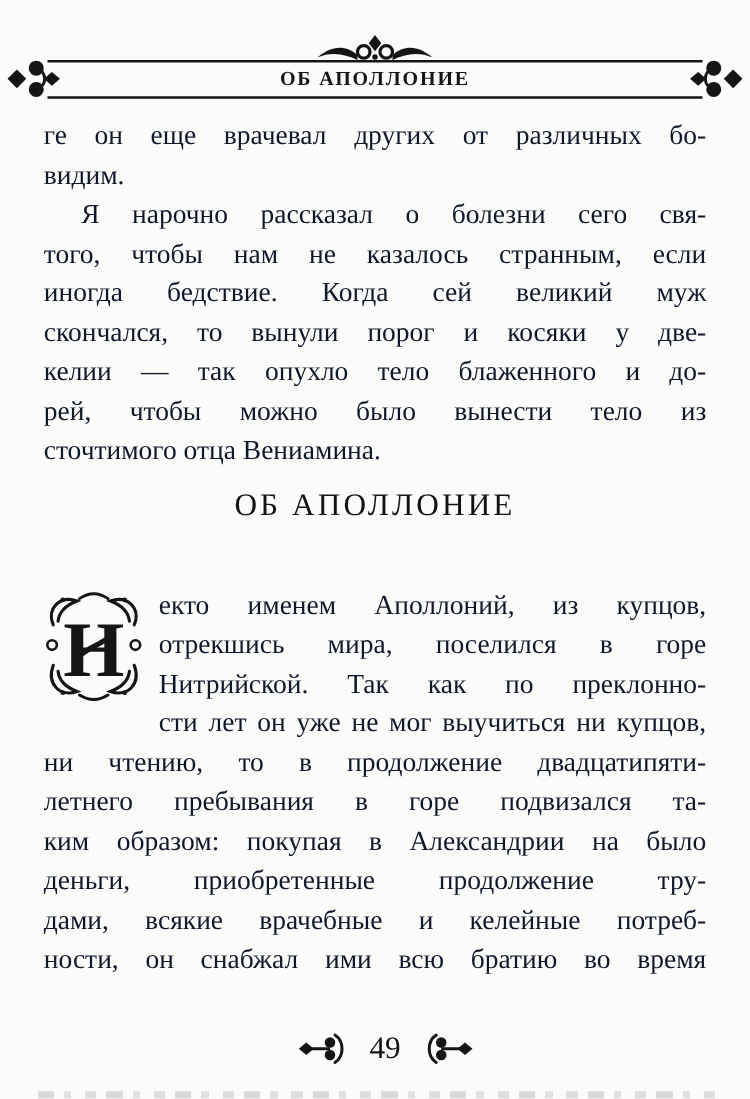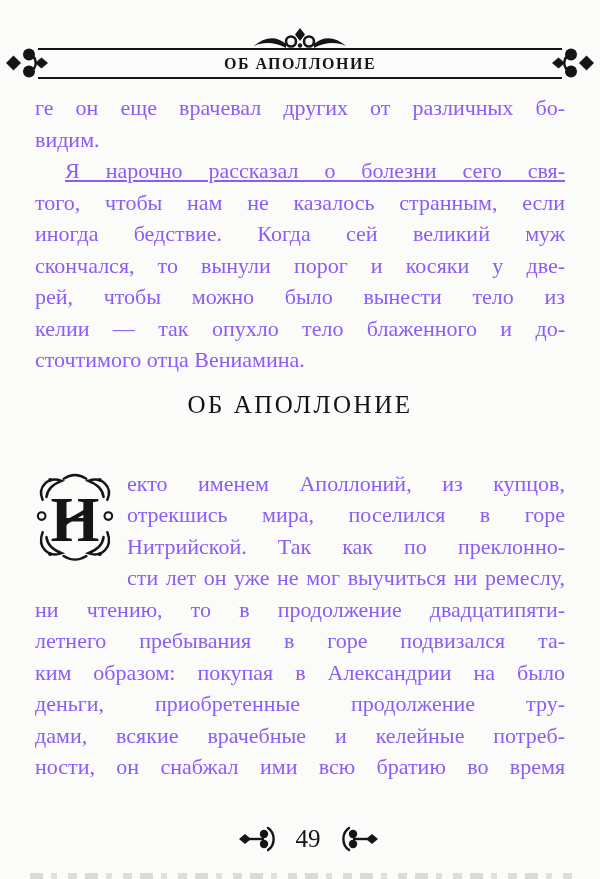"ге он еще врачевал других" .jline { color: #8b5cf6 -> #0f172a }
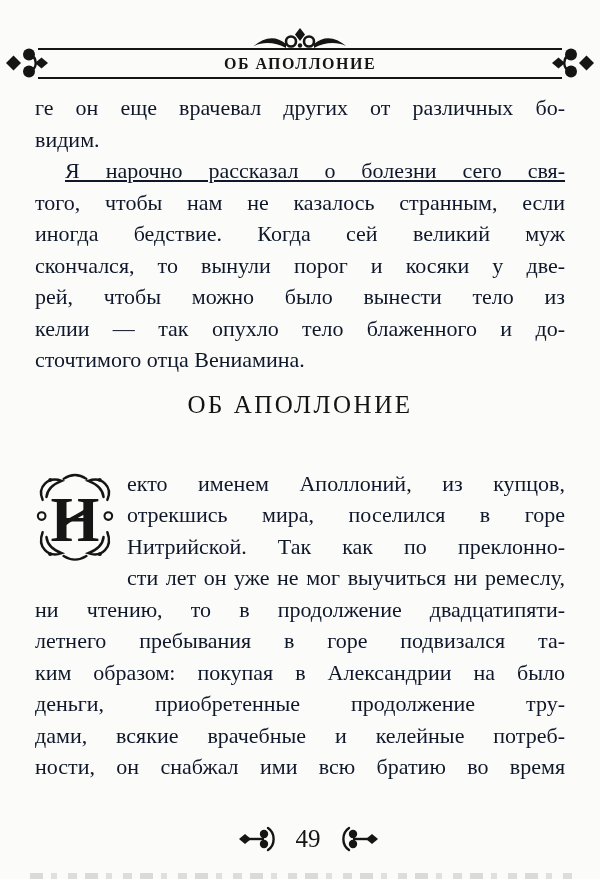"Я нарочно рассказал о болезни" .jline.indent { text-decoration: underline -> none }
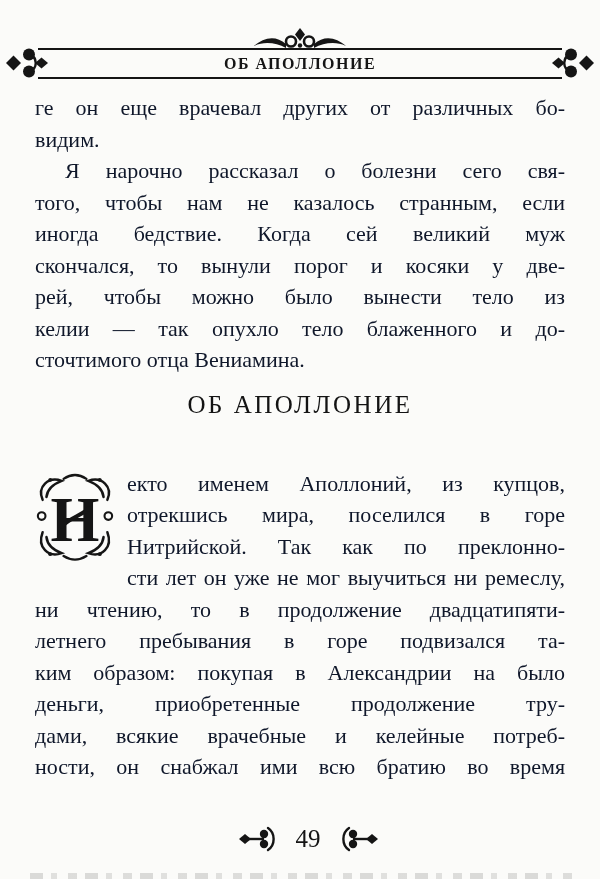"рей, чтобы можно было вынести" div.jline { order: before "келии — так опухло тело" -> after "келии — так опухло тело" }
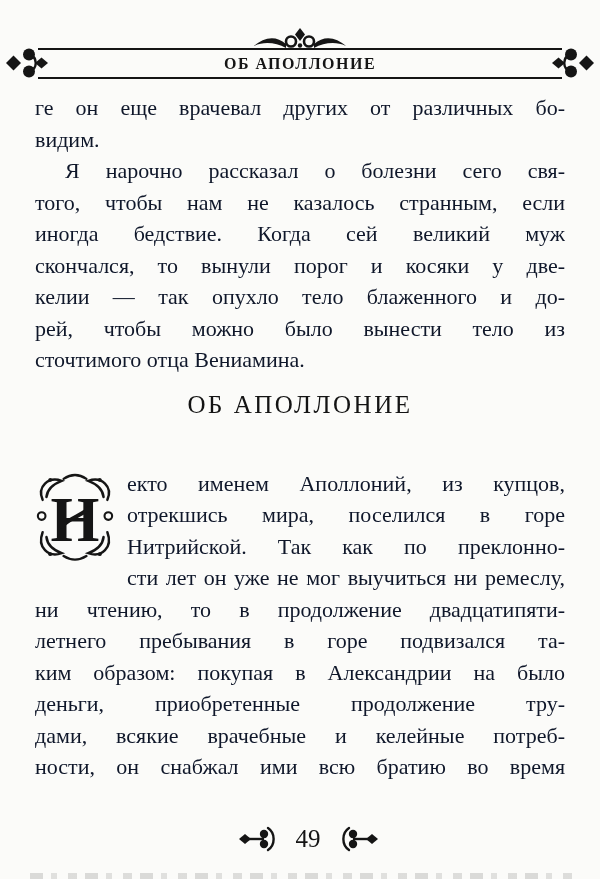"сти лет он уже не" div.jline { text: ремеслу -> купцов }
